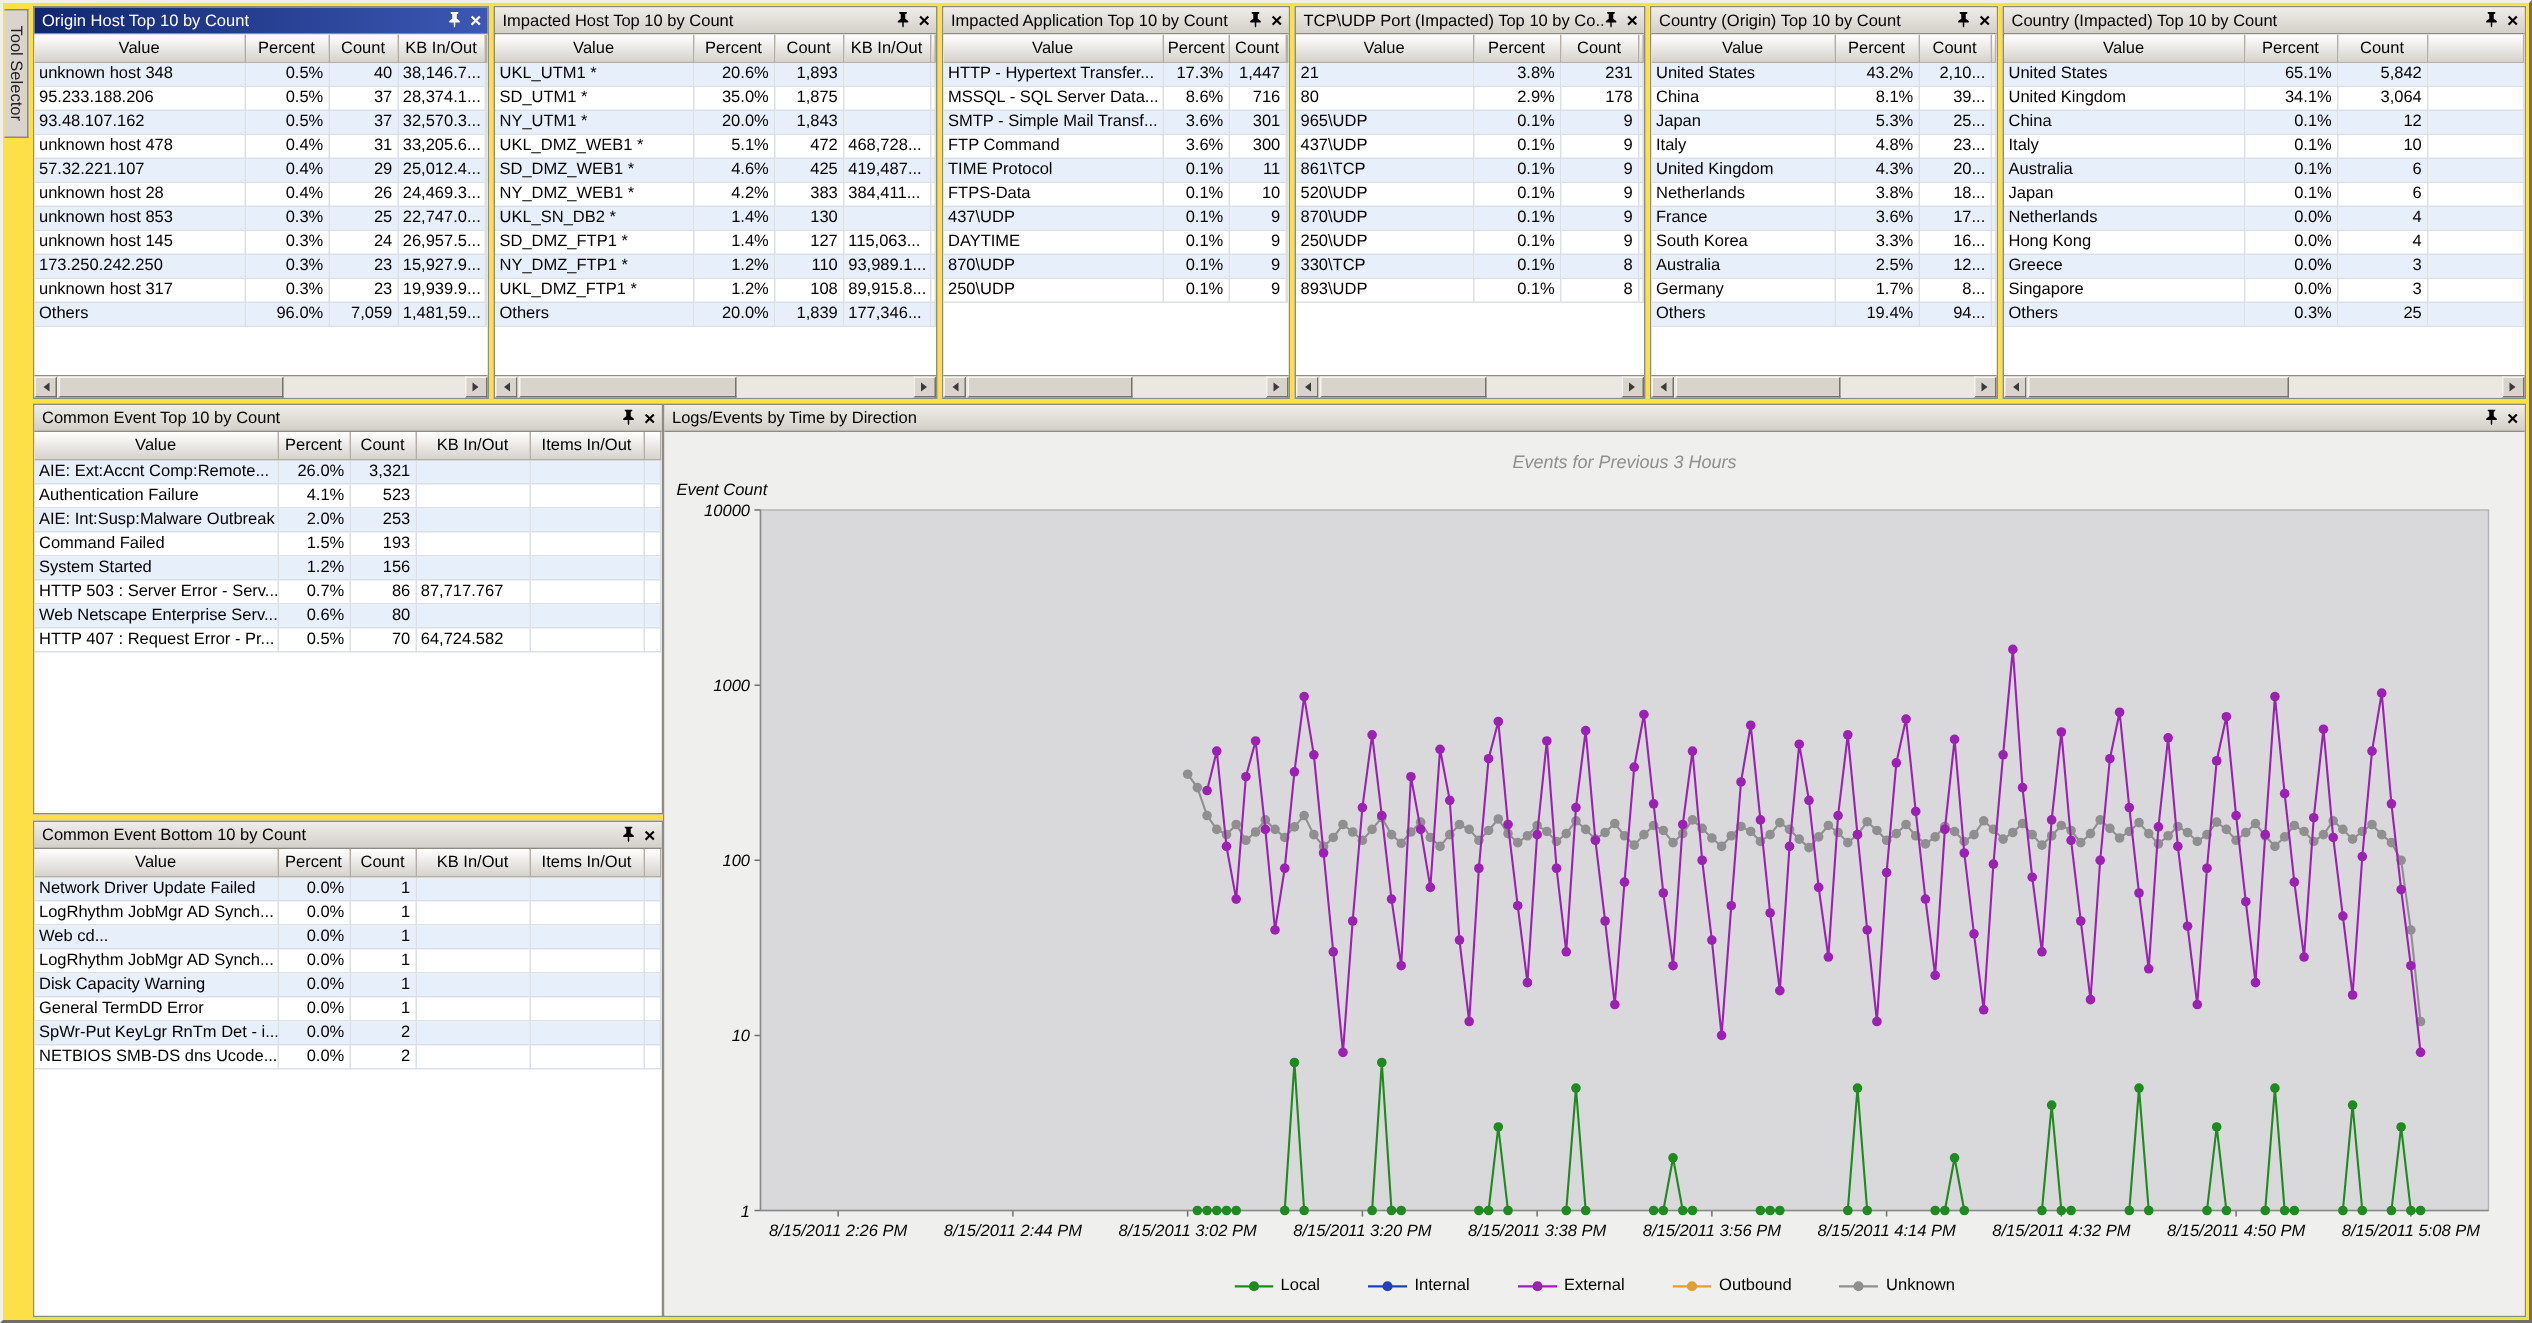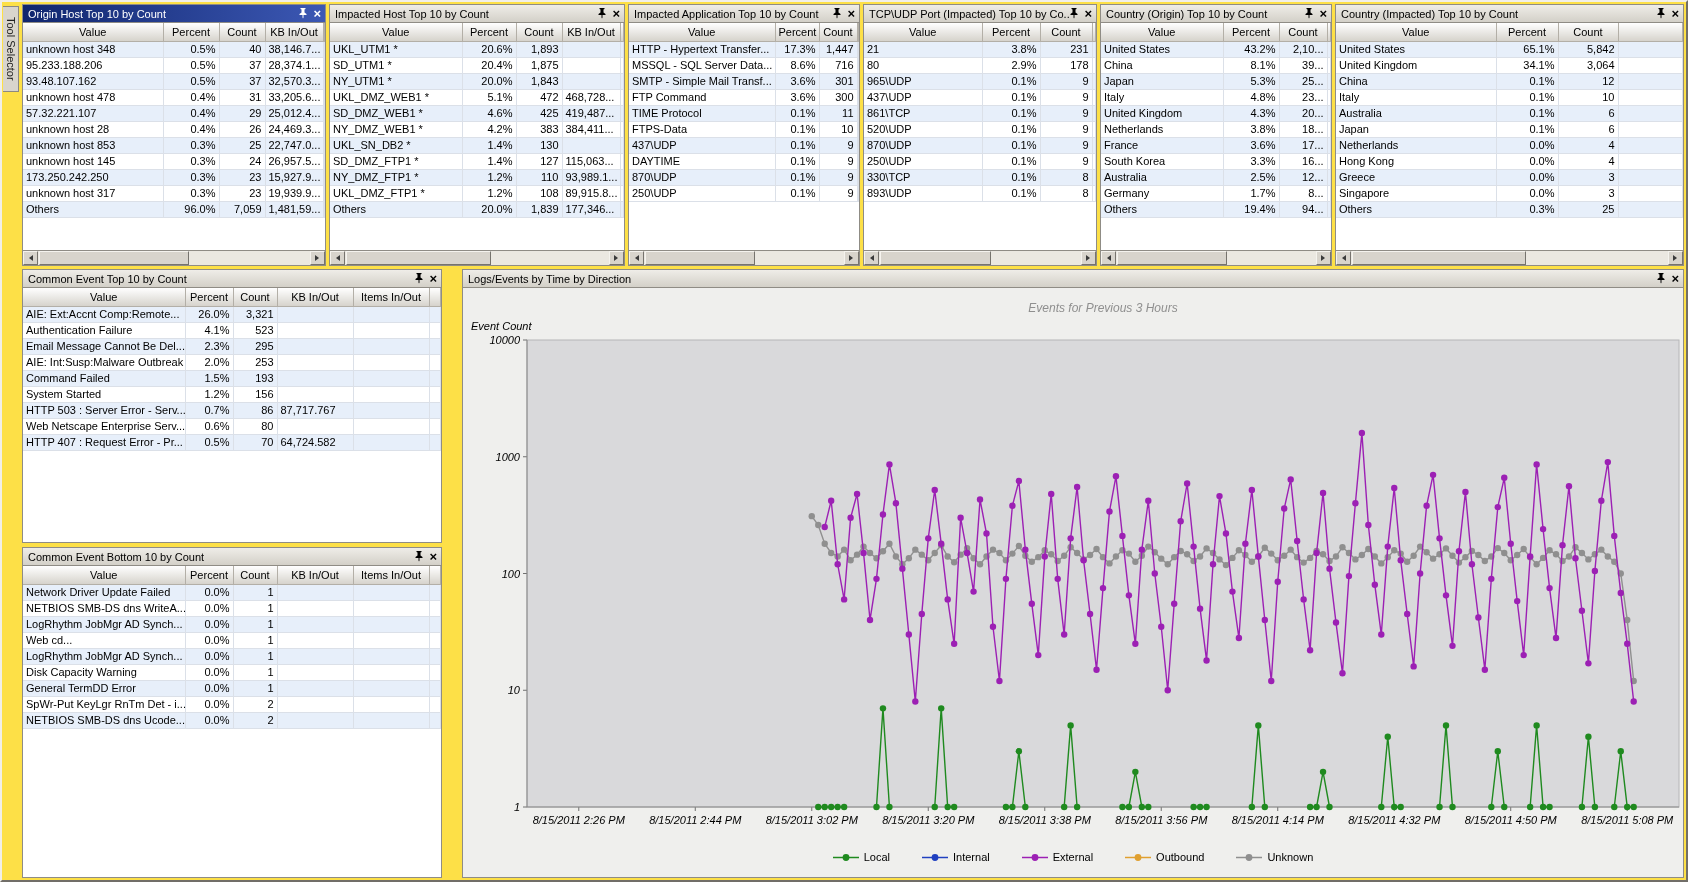"20.4%" td.num { text: 20.4% -> 35.0% }
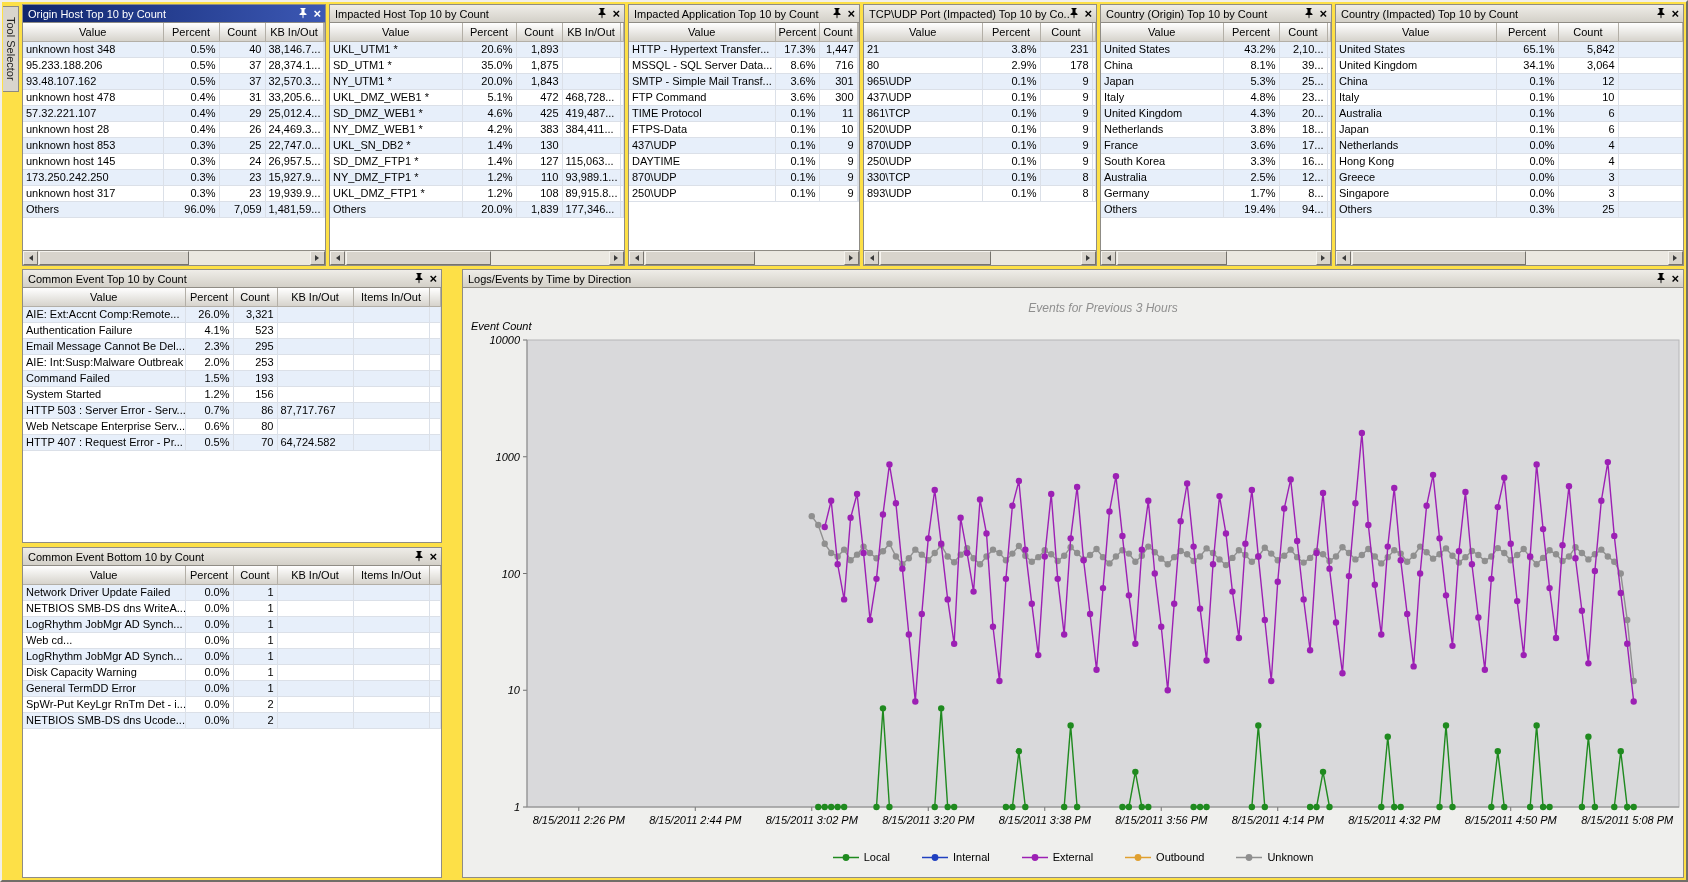"Common Event Top 10 by" .bottom-row { gap: 20px -> 0 }
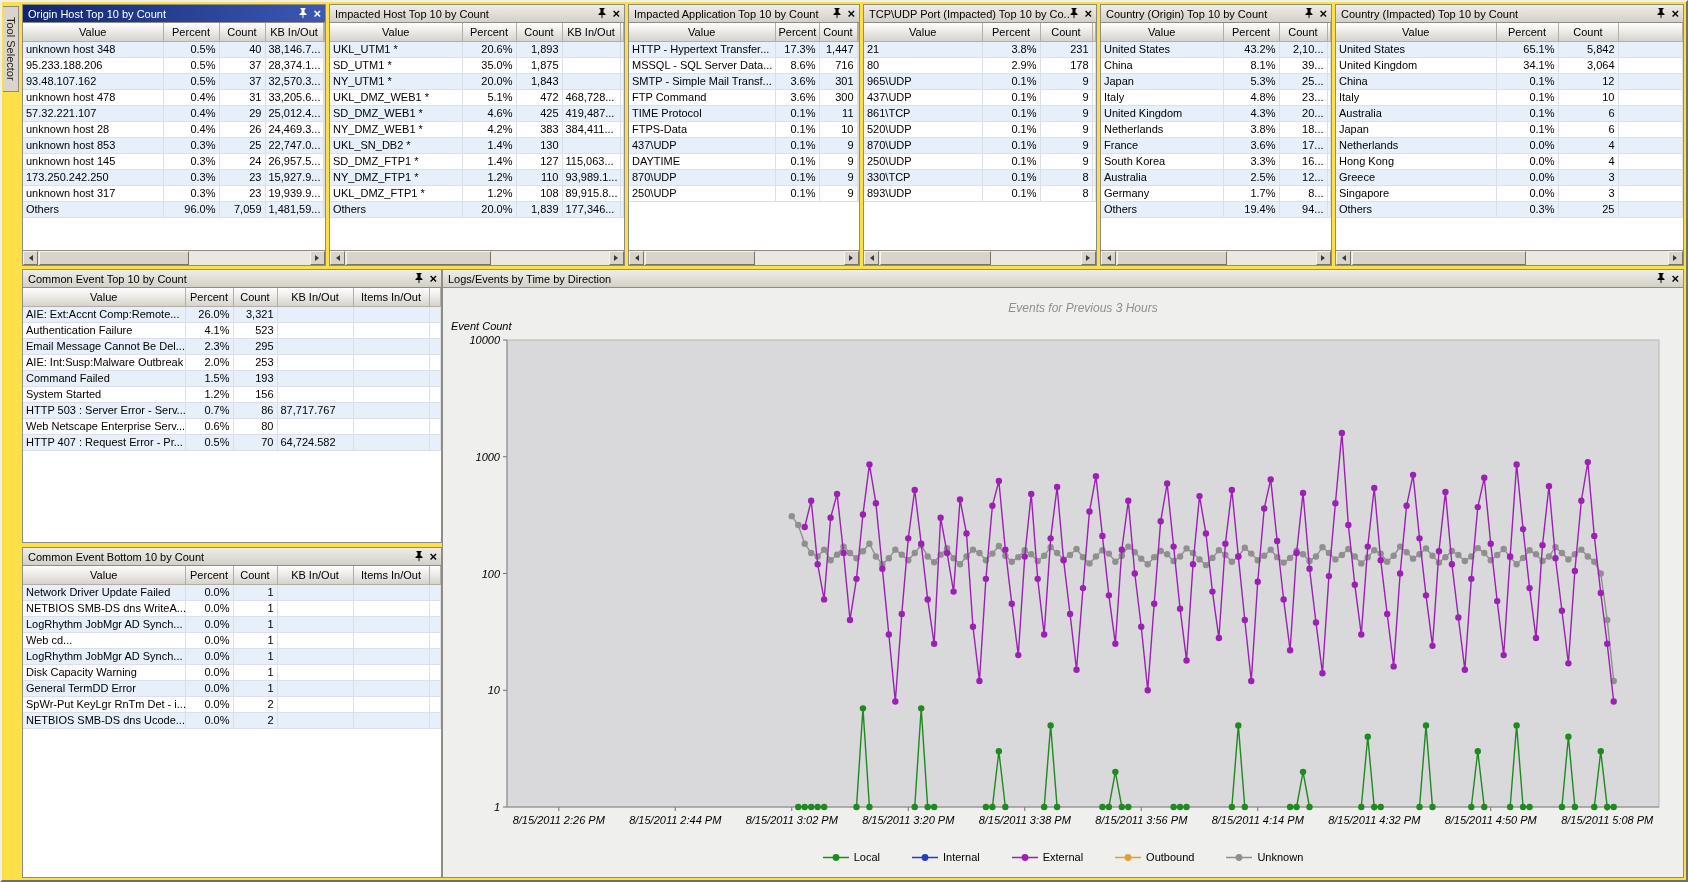"Email Message Cannot Be Del..." tr { html: <tr> <td>Email Message Cannot Be Del...</td> <td>2.3%</td> <td>295</td> <td></td> <td></td> <td></td> </tr> -> none }
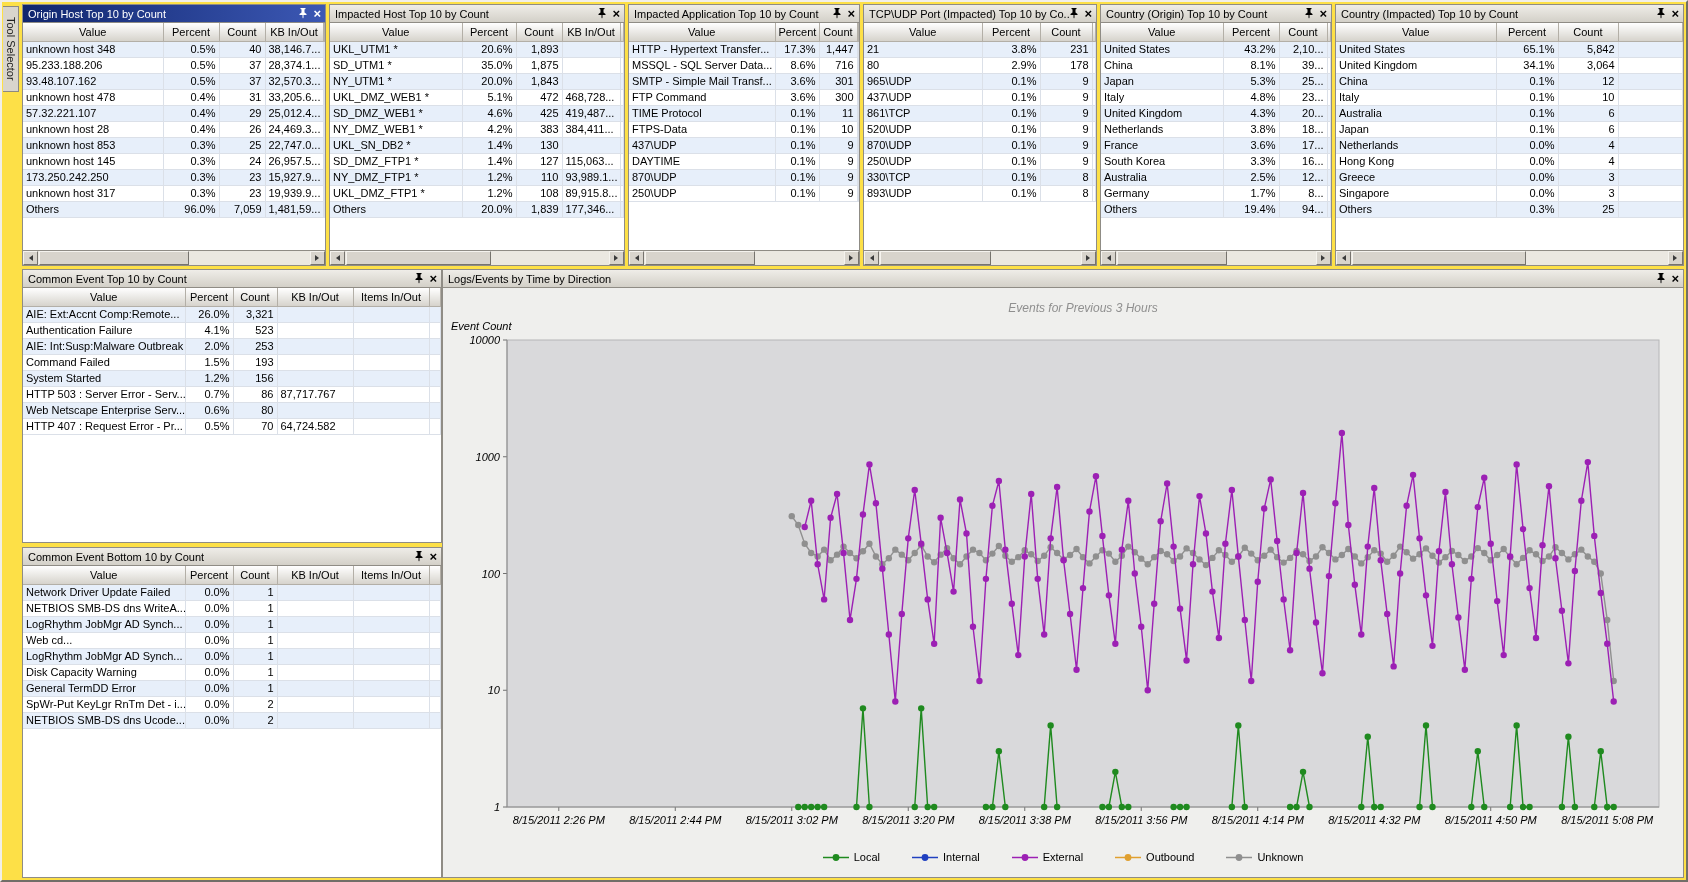"NETBIOS SMB-DS dns WriteA..." tr { html: <tr> <td>NETBIOS SMB-DS dns WriteA...</td> <td>0.0%</td> <td>1</td> <td></td> <td></td> <td></td> </tr> -> none }
